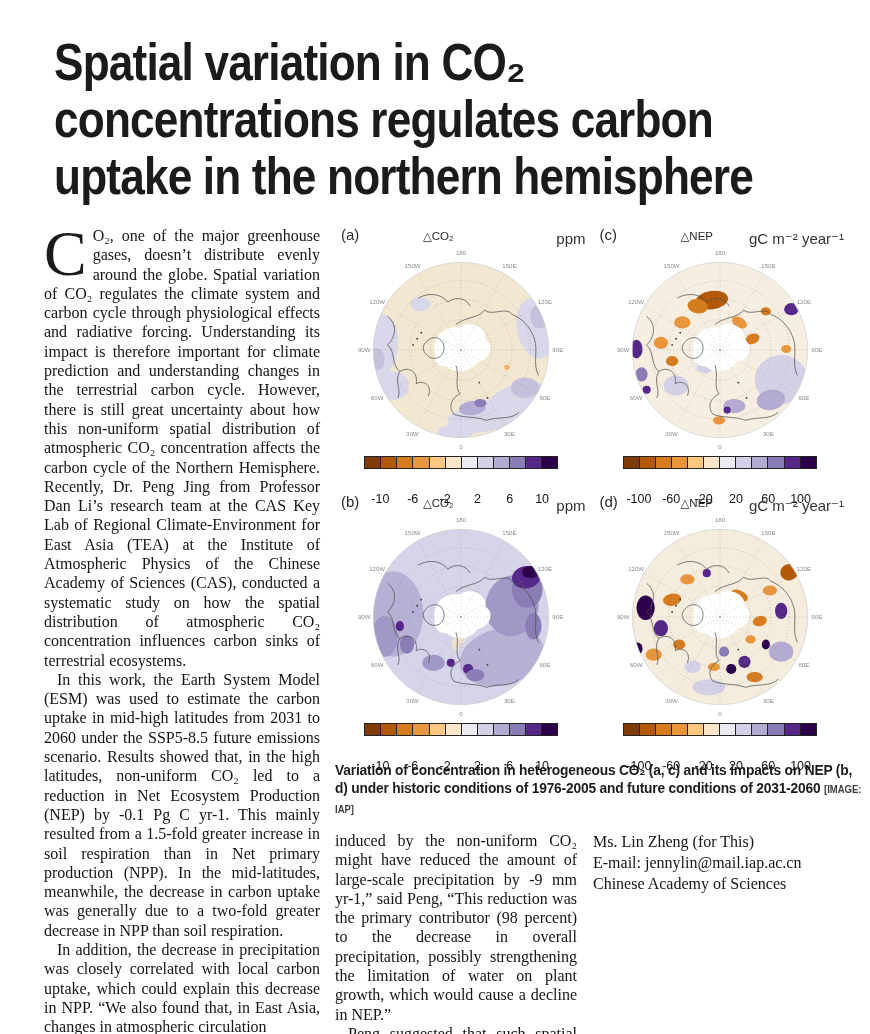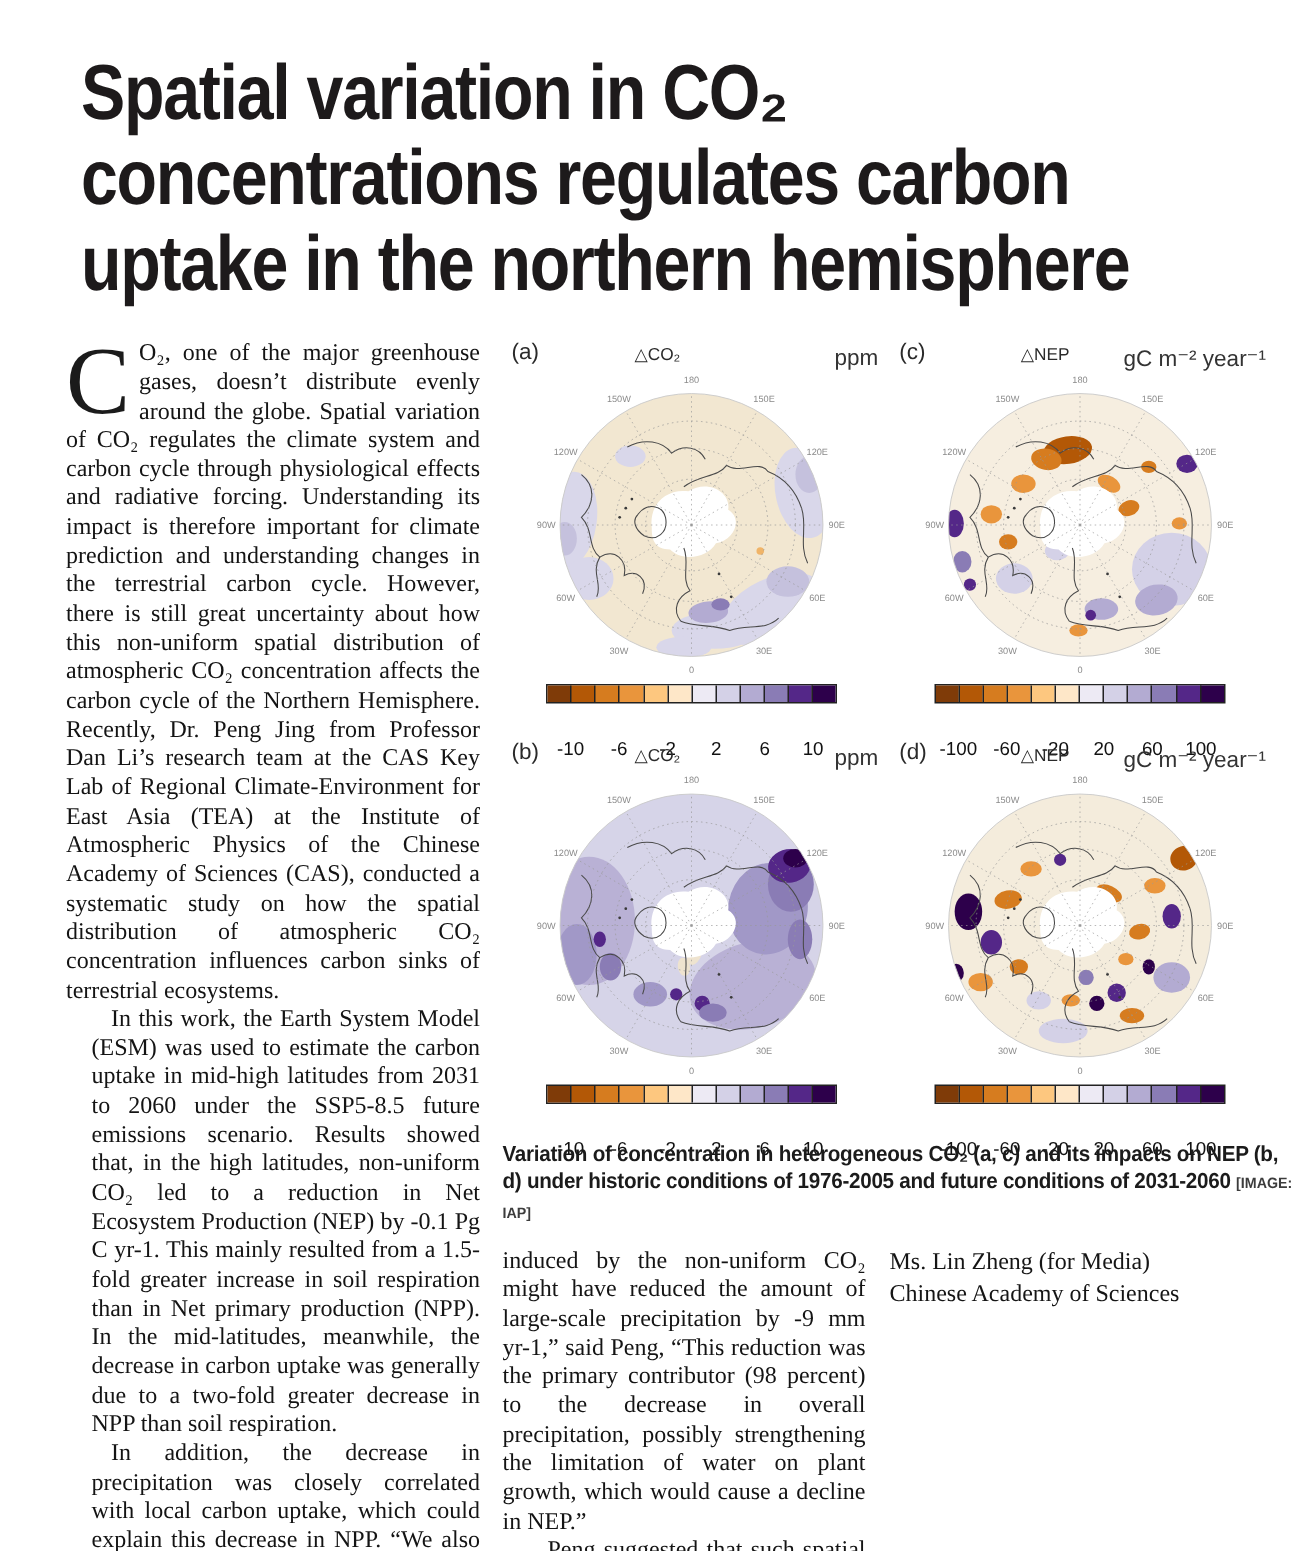"In this work, the Earth" .p.indent { margin-left: 17px -> none }
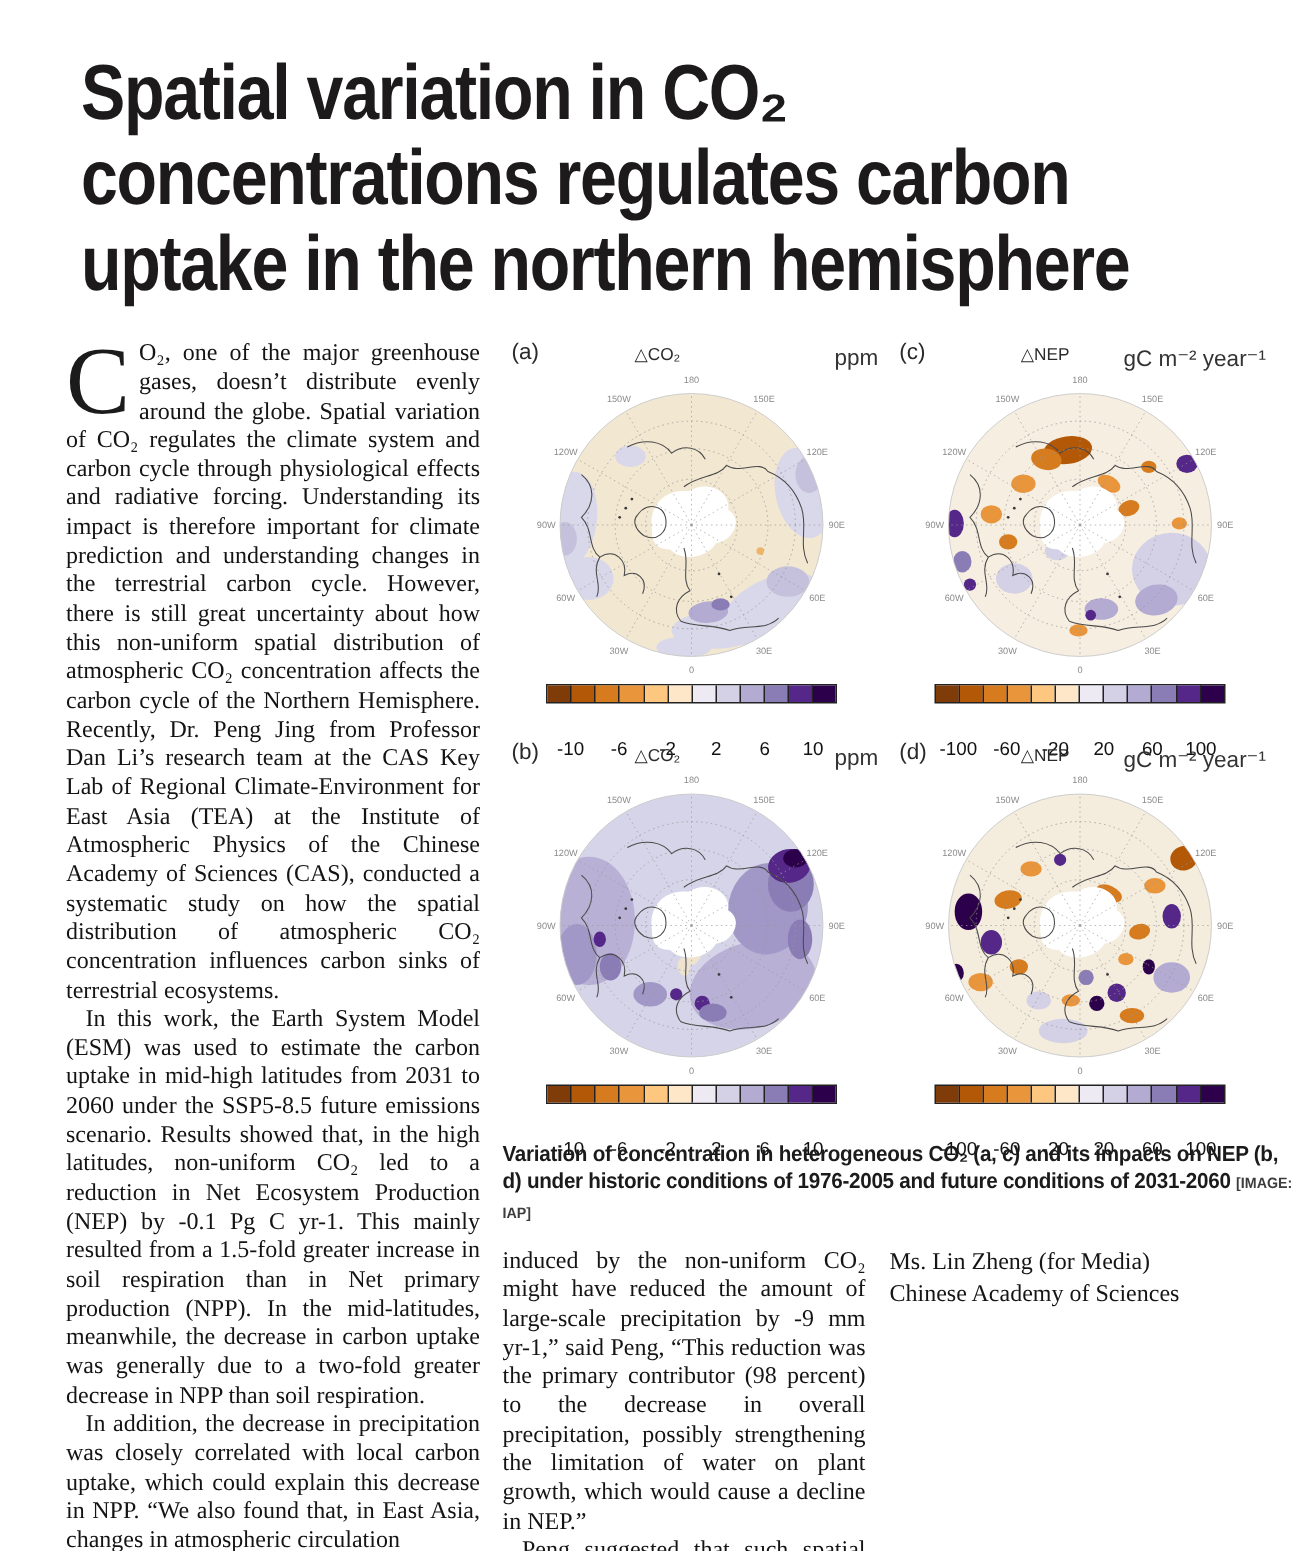"Ms. Lin Zheng (for Media)" div.cline { text: Media -> This }
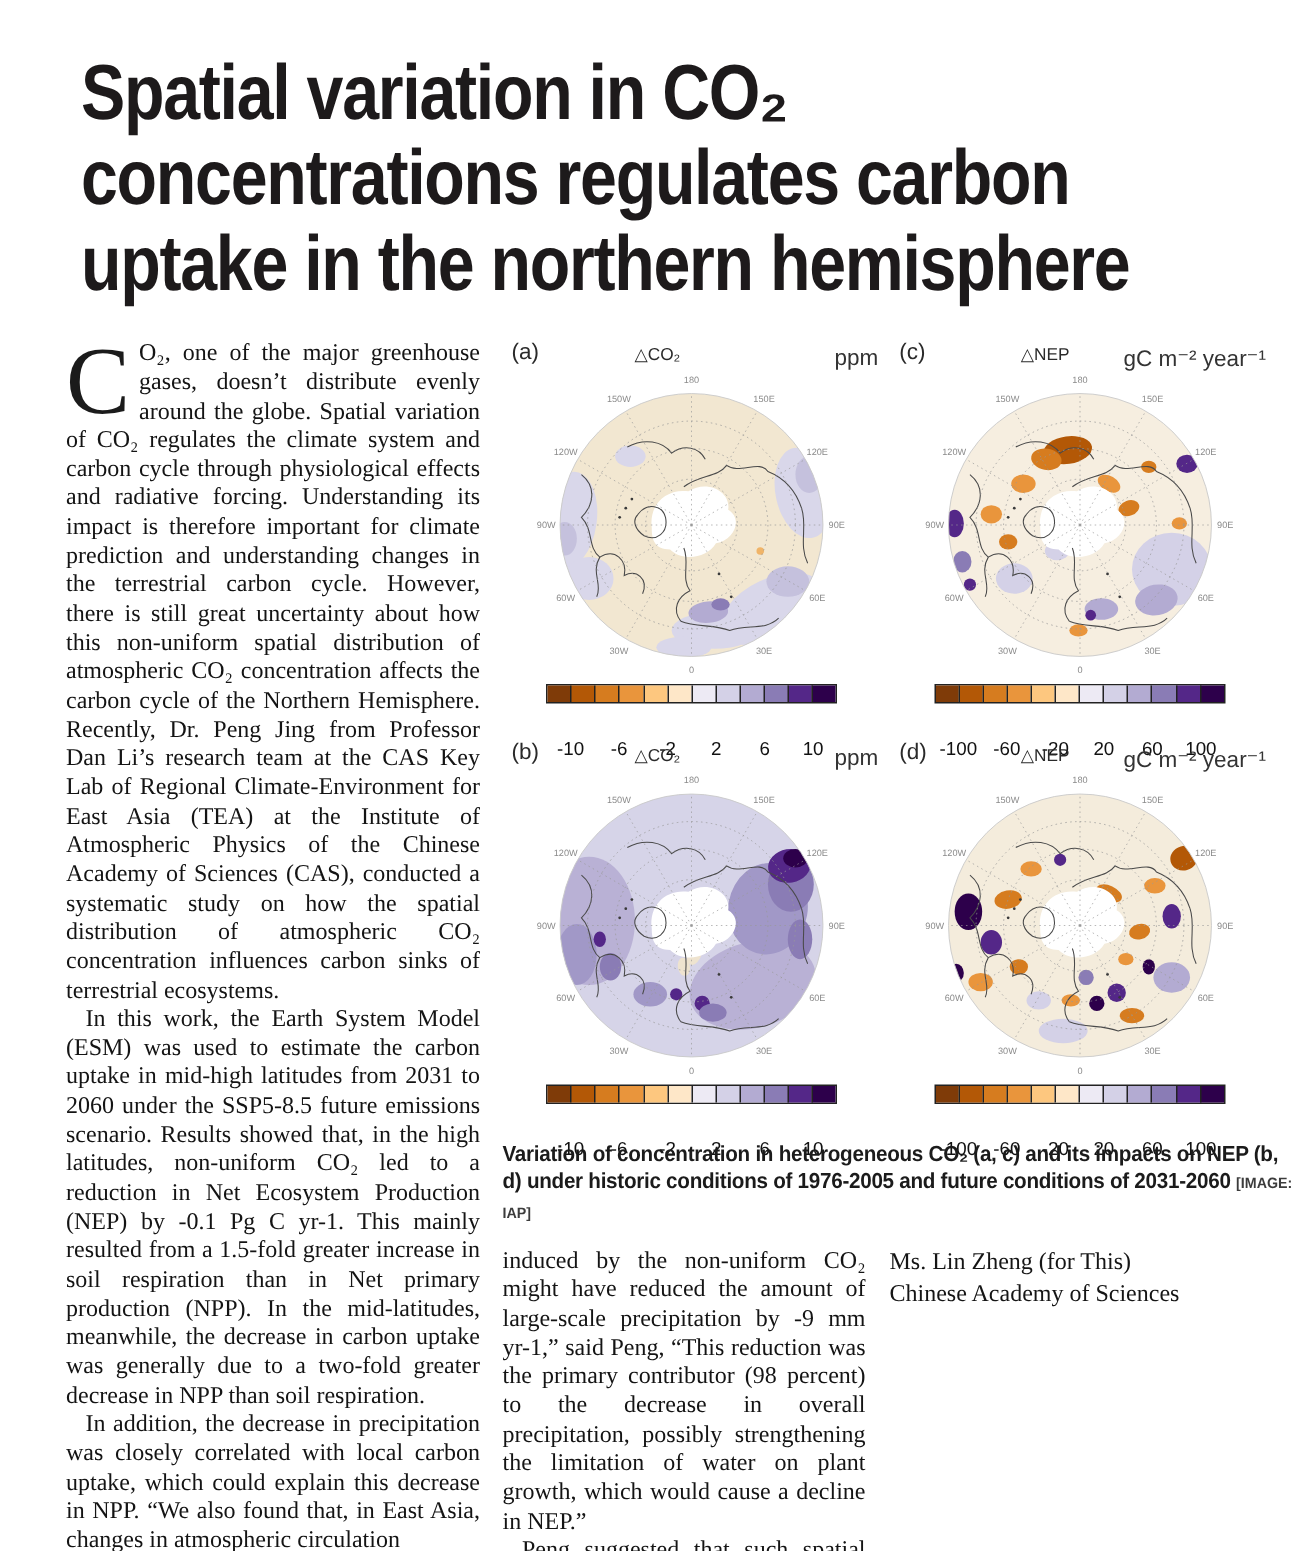"E-mail: jennylin@mail.iap.ac.cn" div.cline { html: none -> <div>E-mail: jennylin@mail.iap.ac.cn</div> }
